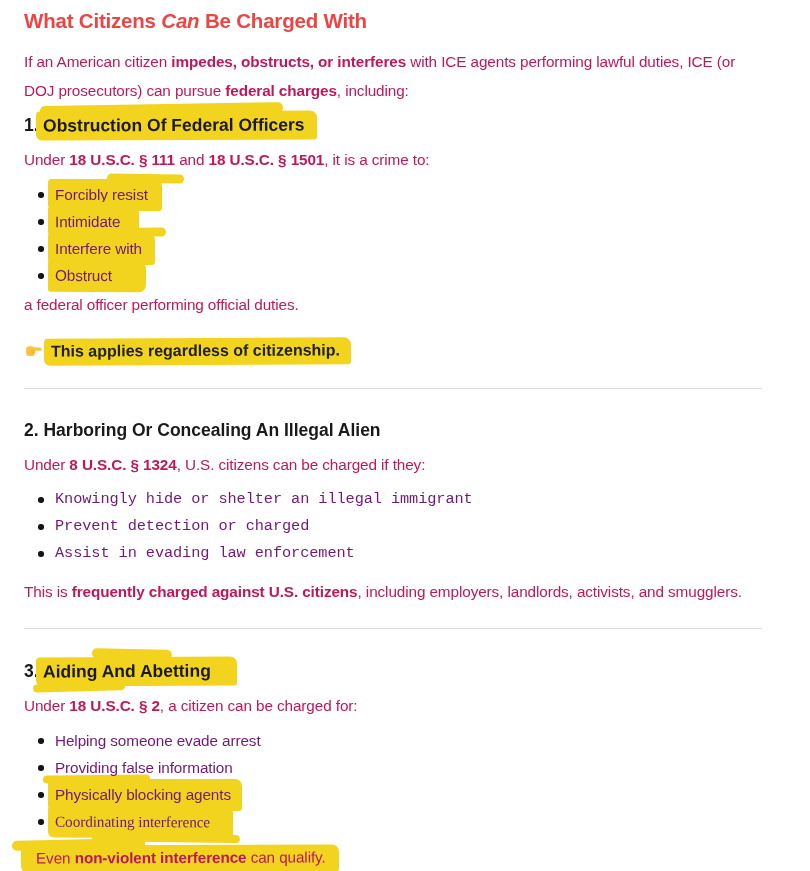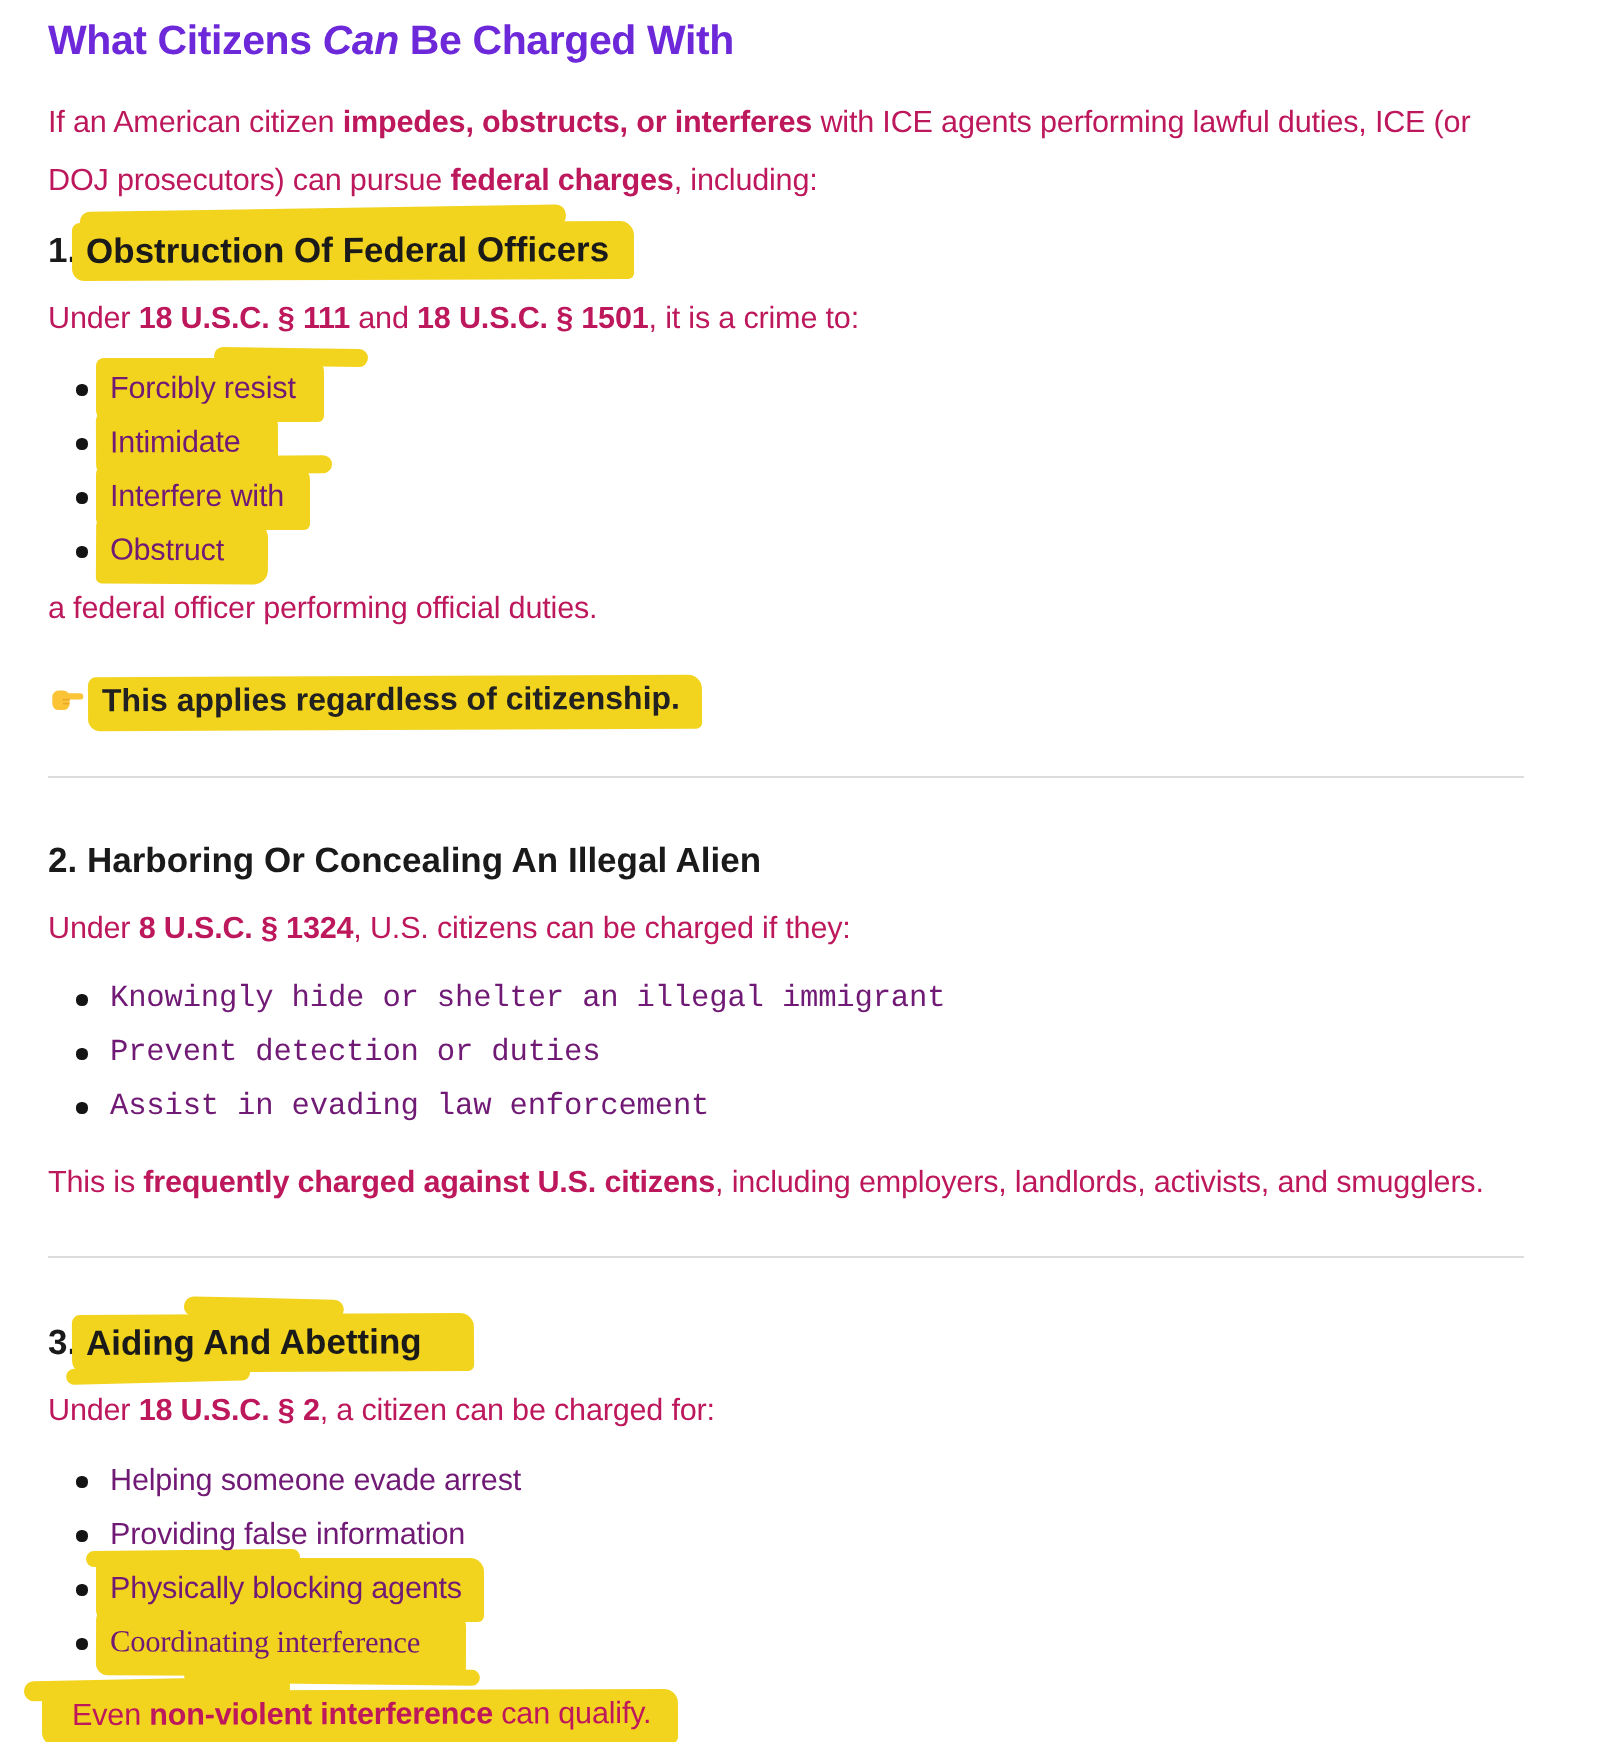"What Citizens Can Be Charged" .title { color: #6d28d9 -> #ef4444 }
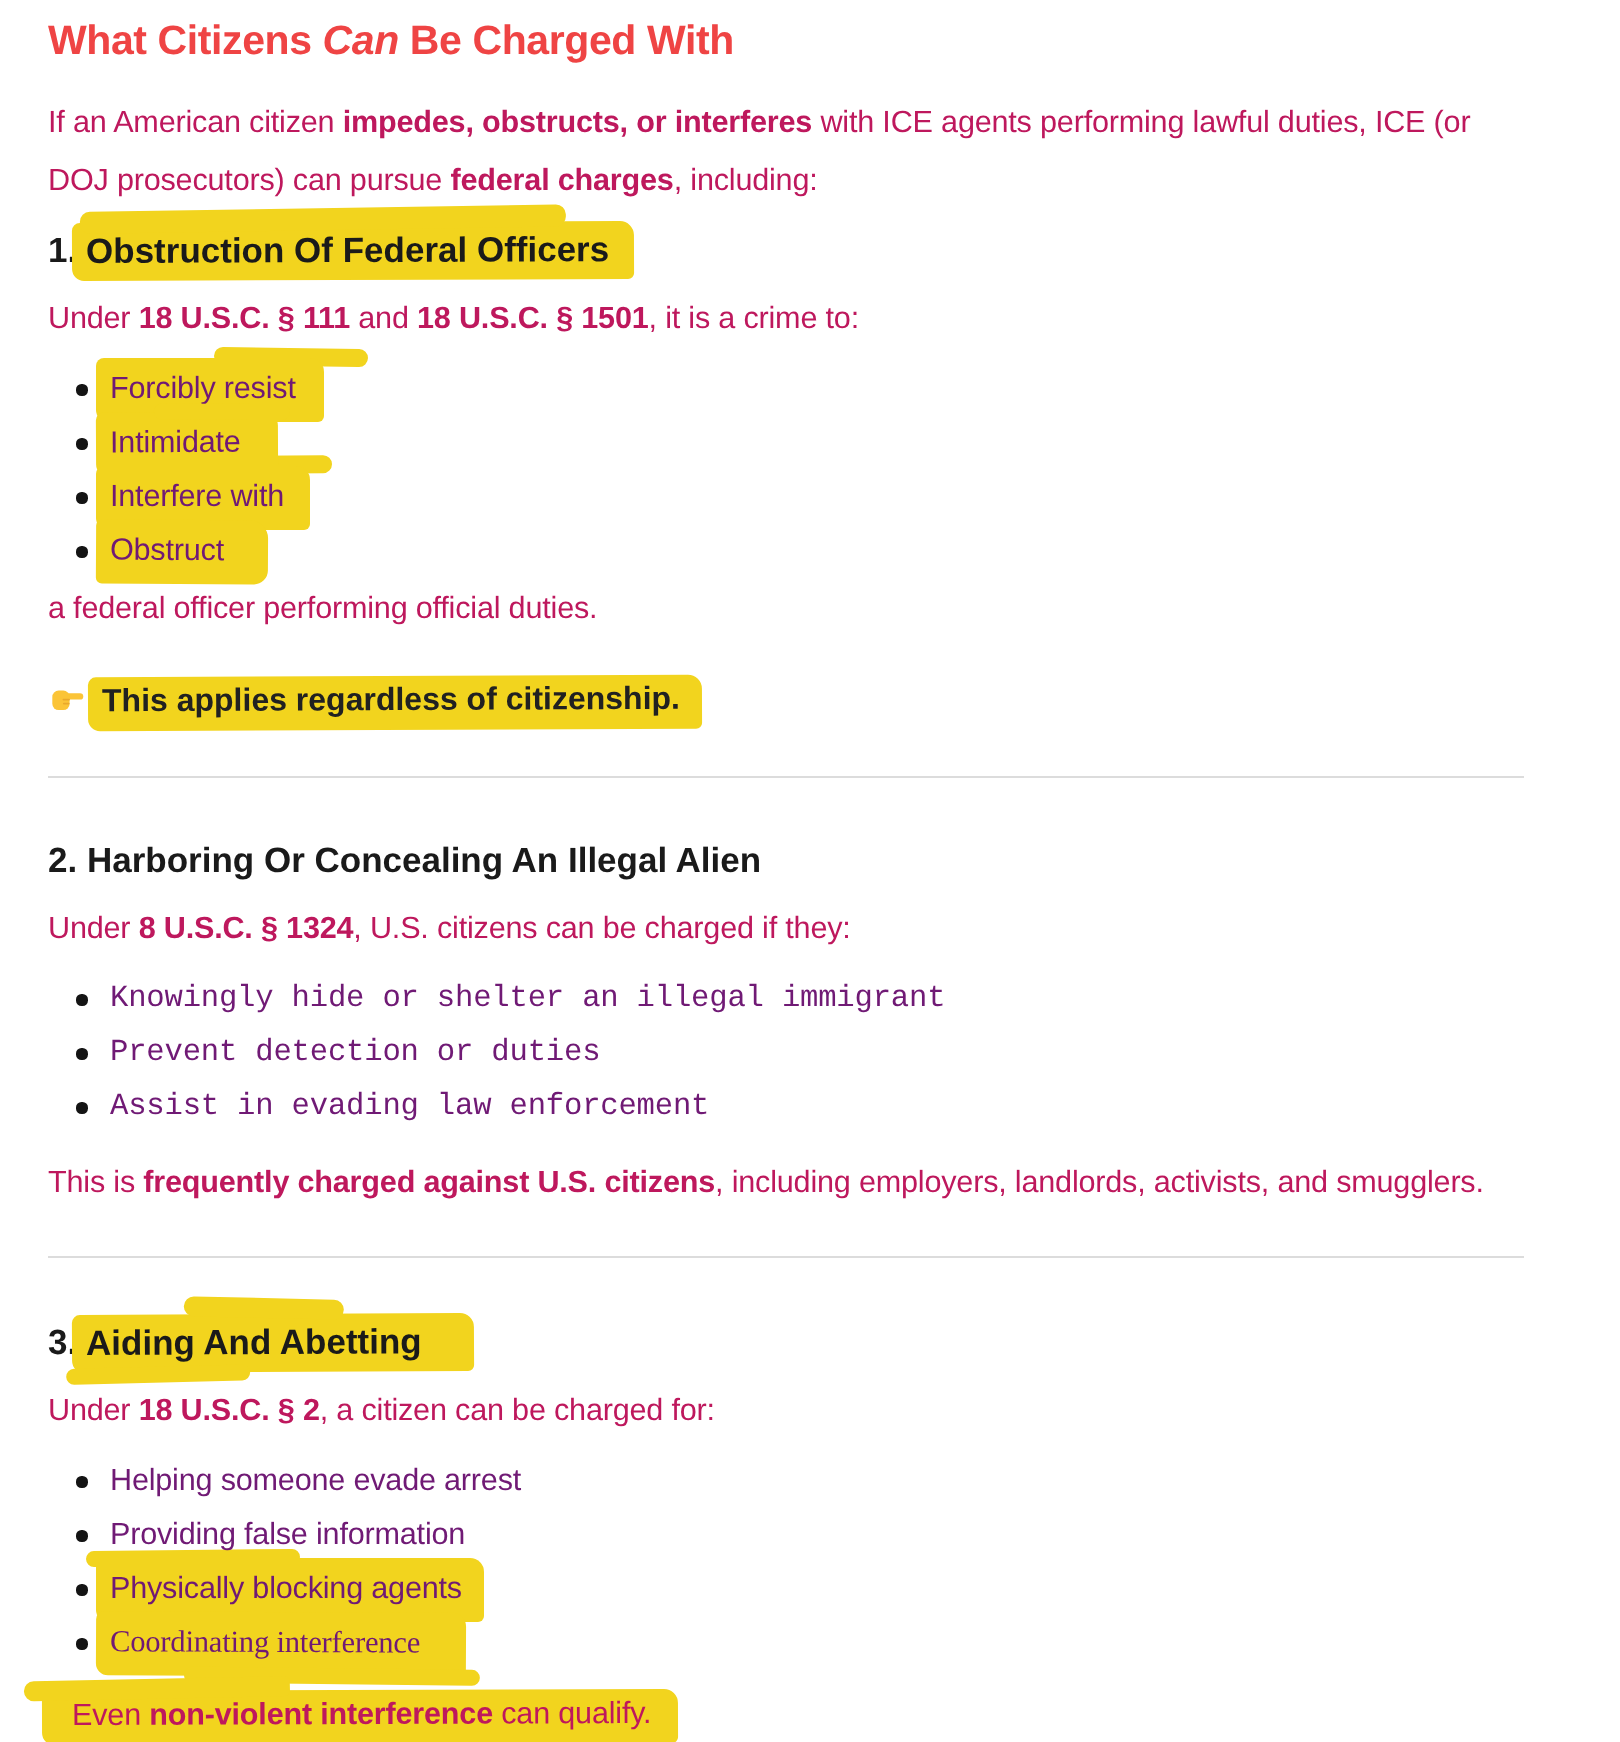"Obstruct" .hl-e { padding-right: 22px -> 34px }
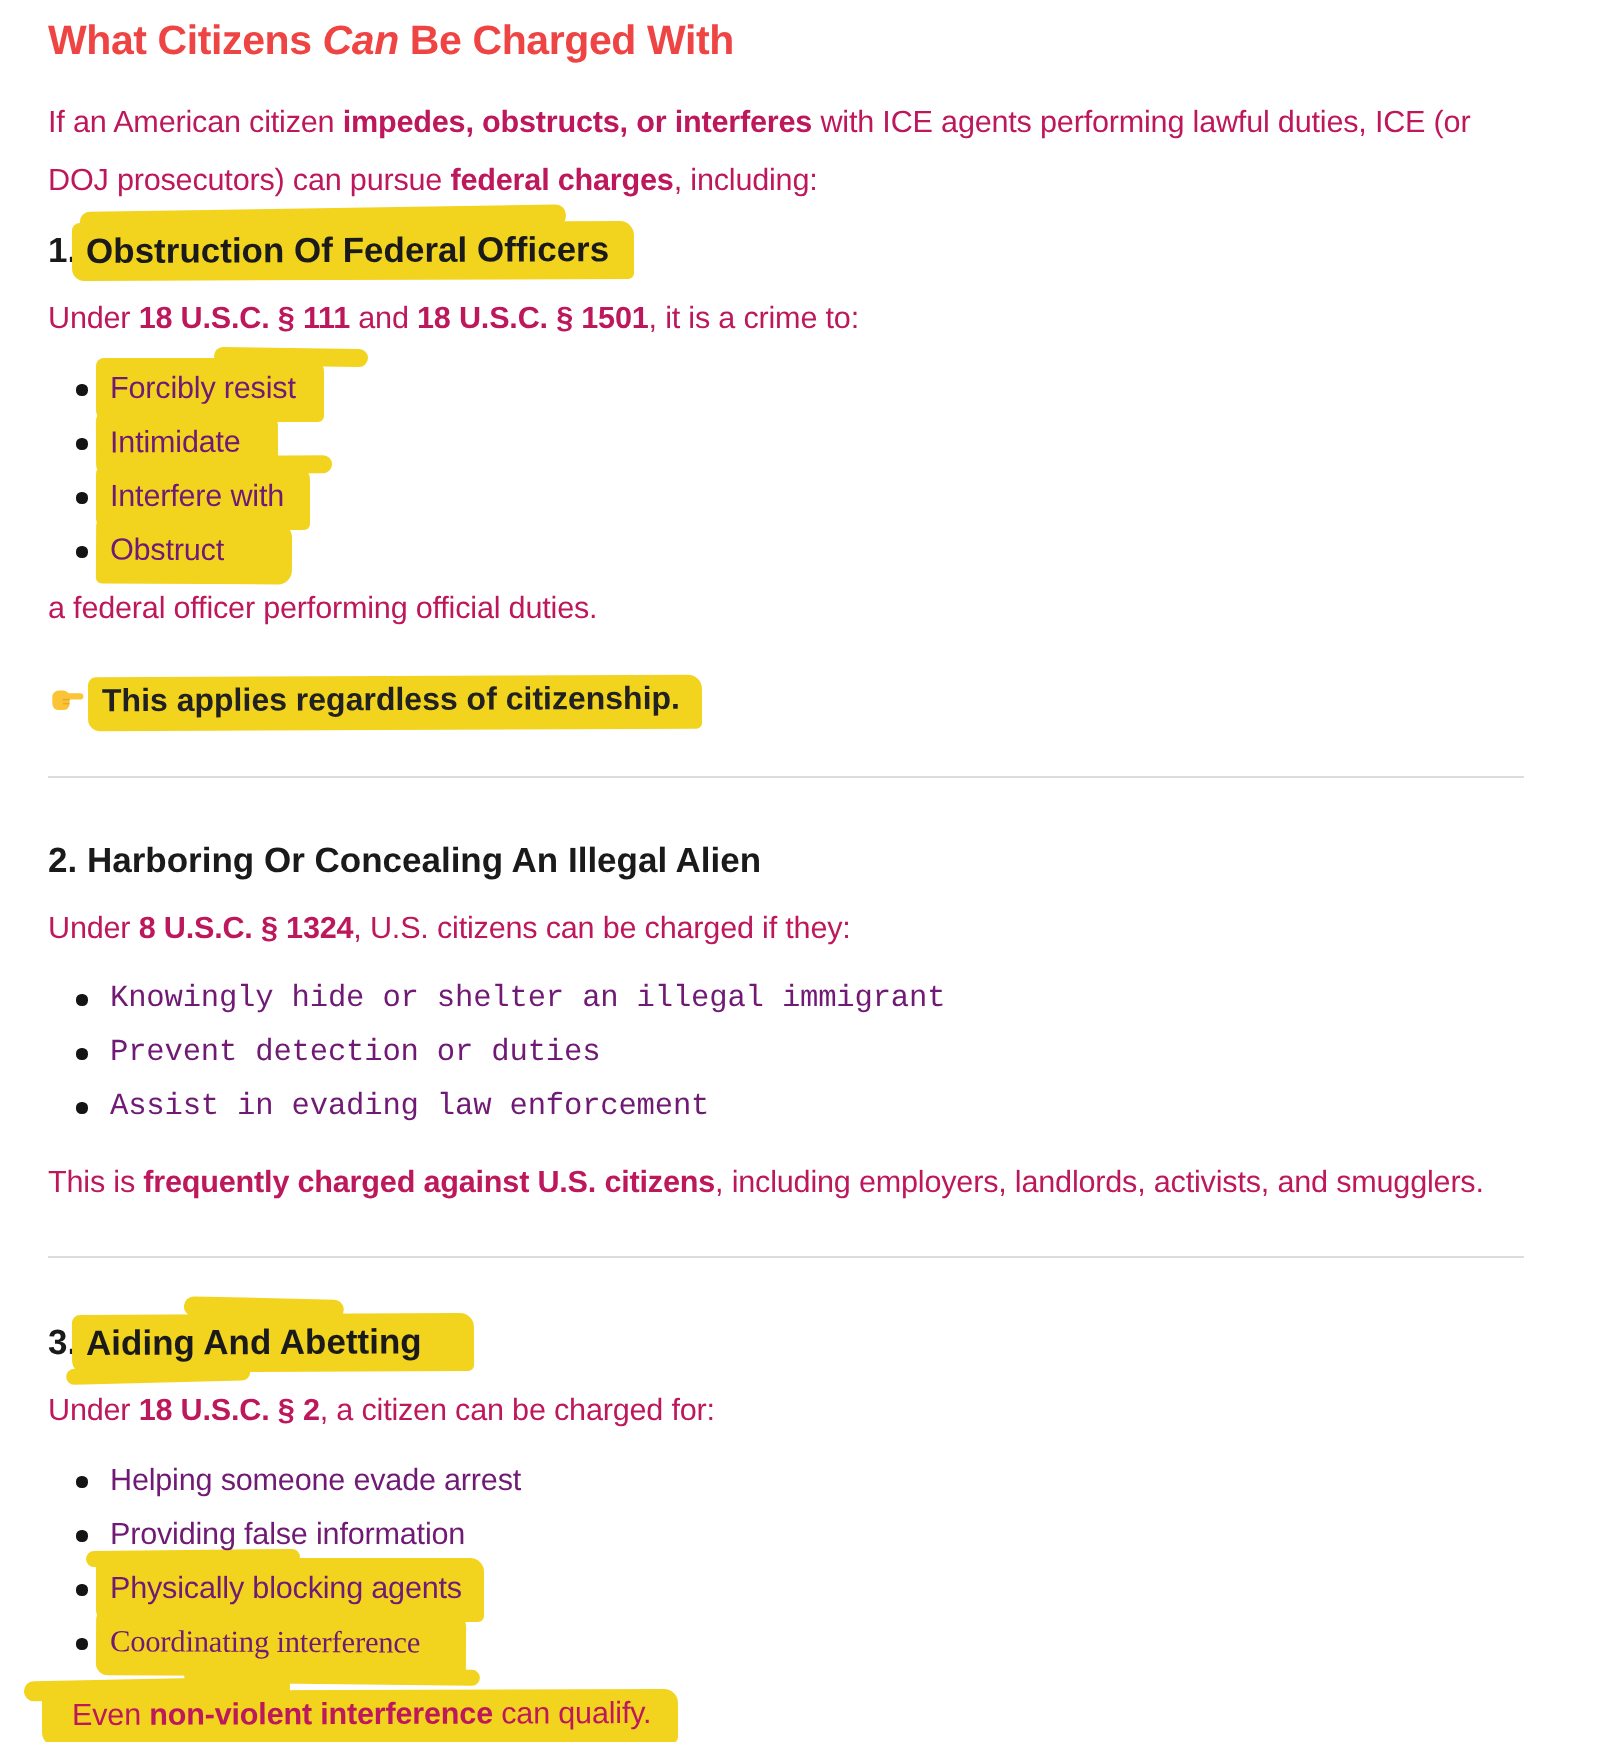"Prevent detection or duties" span { text: duties -> charged }
